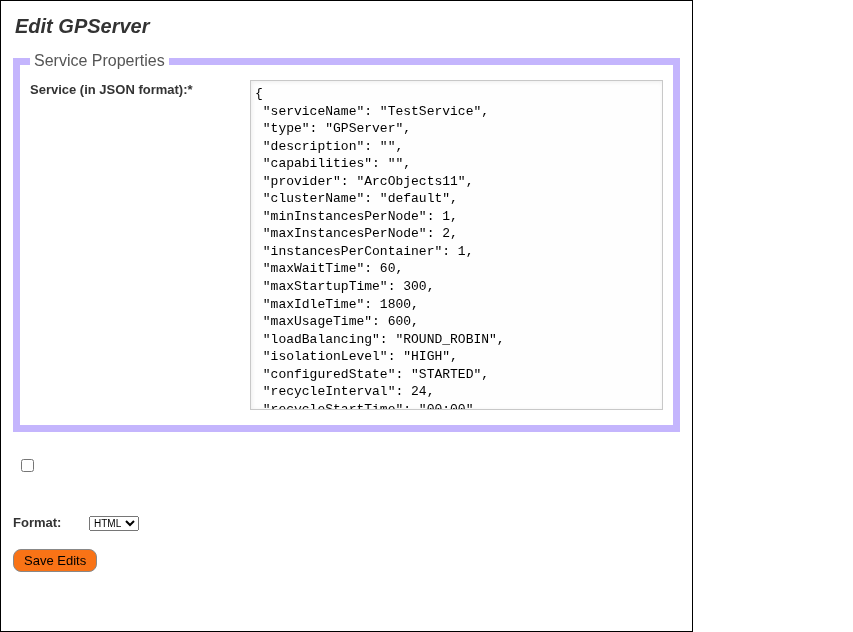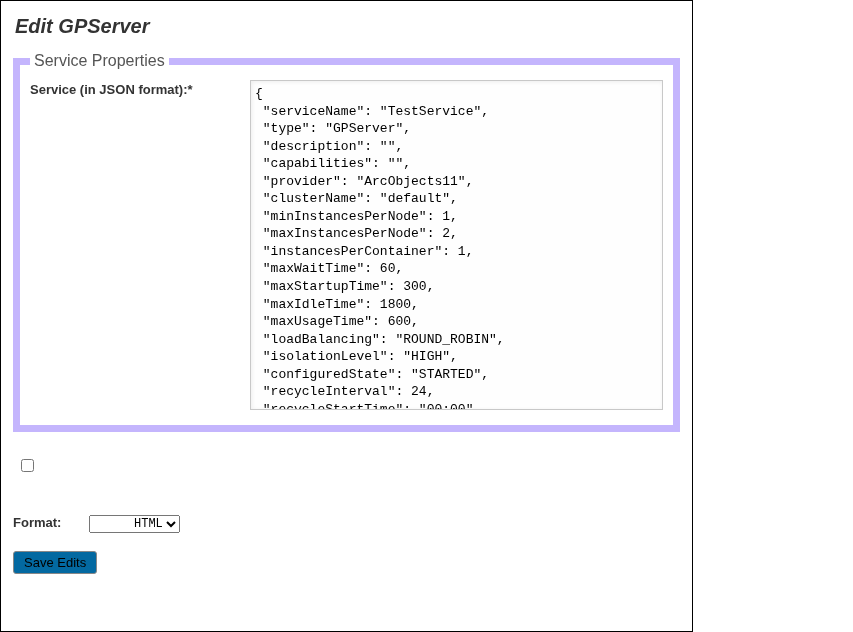"HTML" select.format-select { font-family: Liberation Mono, monospace -> Liberation Sans, sans-serif; font-size: 12px -> 10px; padding-left: 40px -> none }
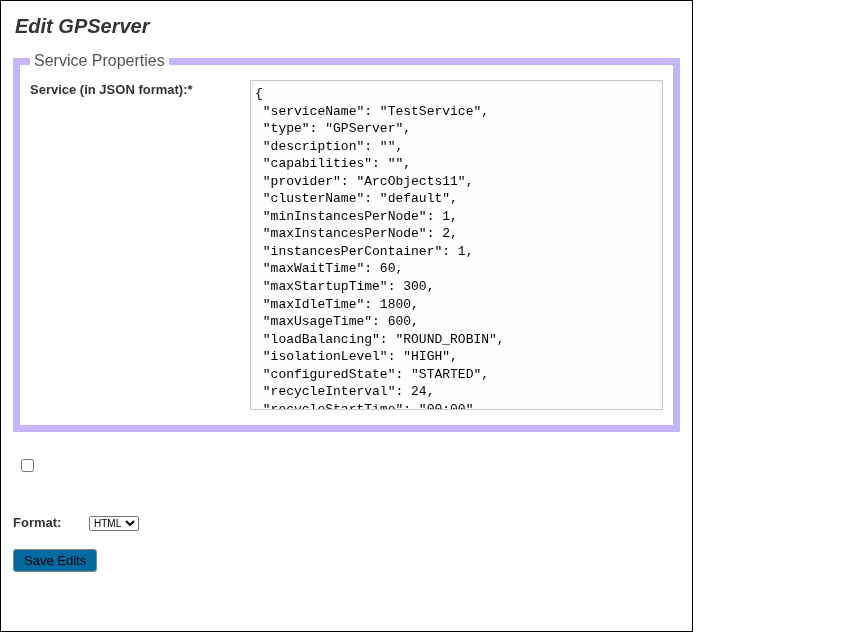"Save Edits" button.save-btn { background: #0369a1 -> #f97316; border-radius: 3px -> 8px }
